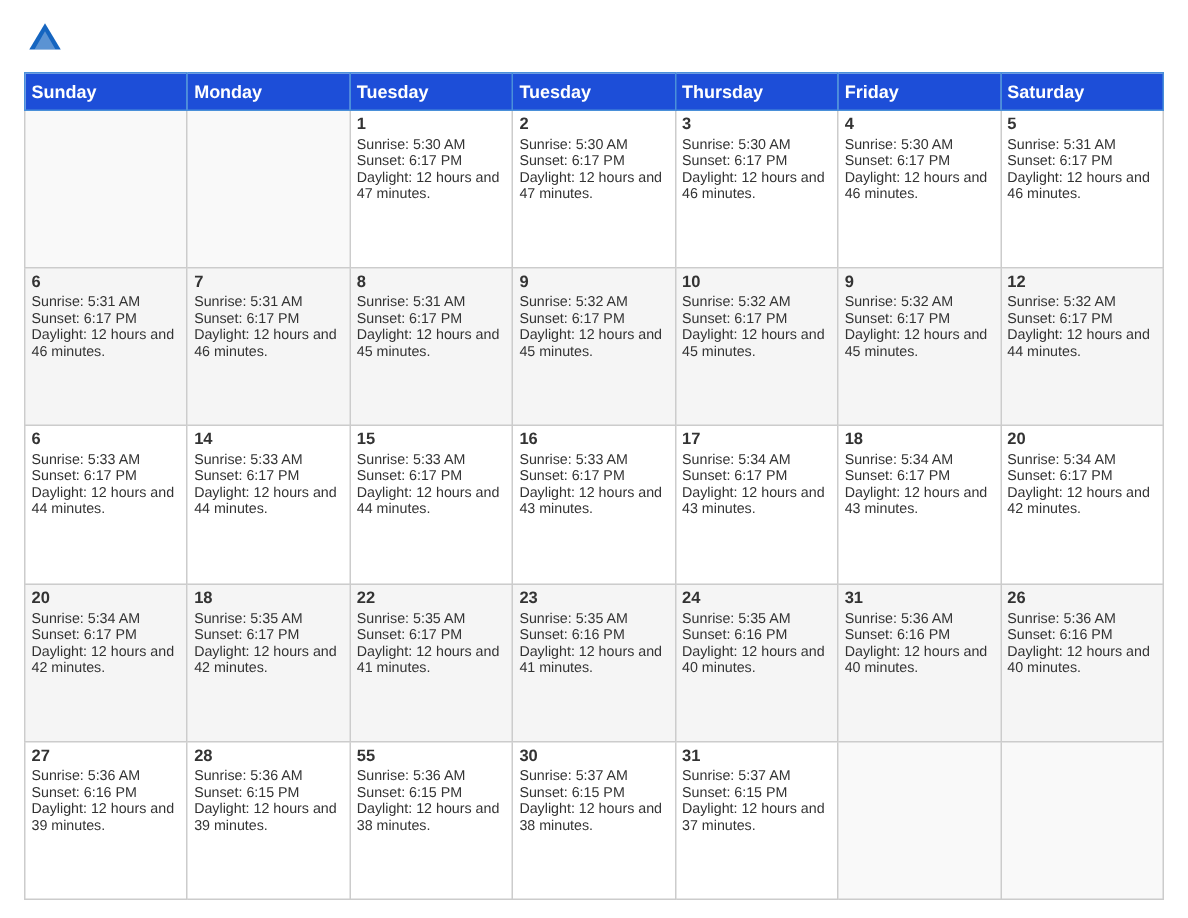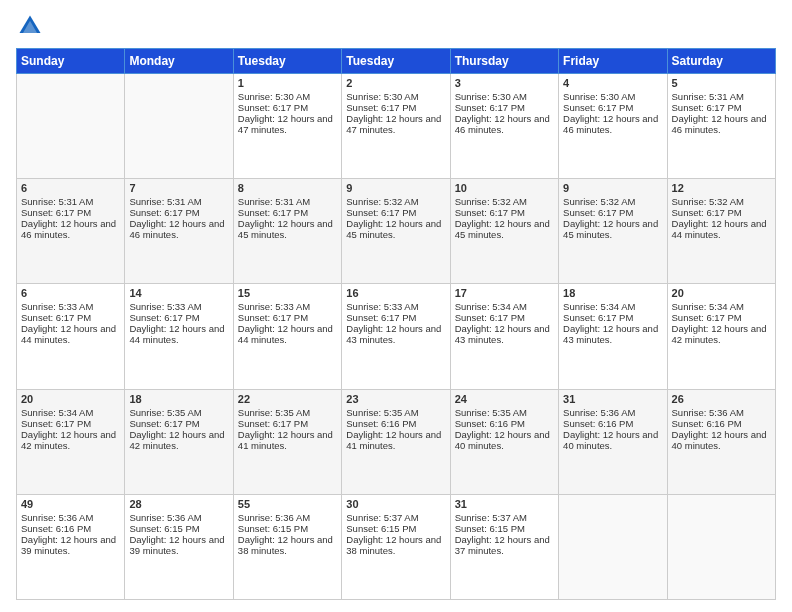"49" span.day-num { text: 49 -> 27 }
